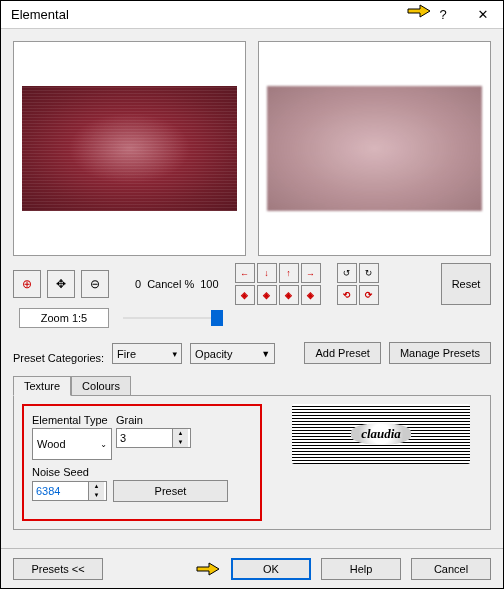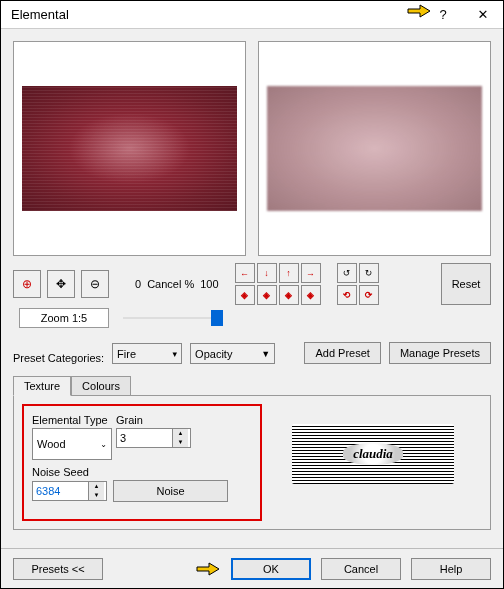"claudia" .logo { margin-top: 20px -> none; width: 162px -> 178px }
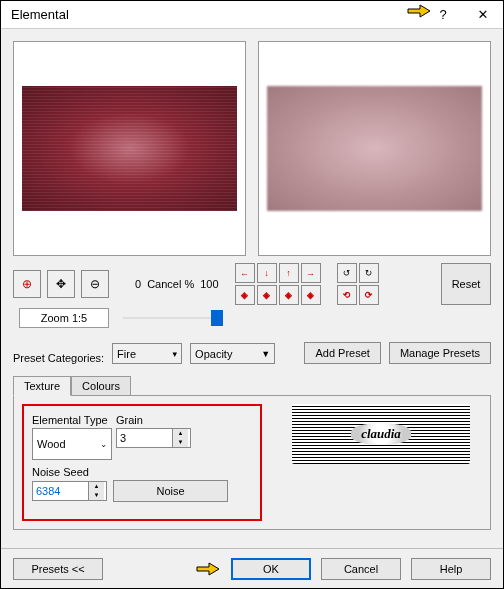"Noise" button.randbtn { text: Noise -> Preset }
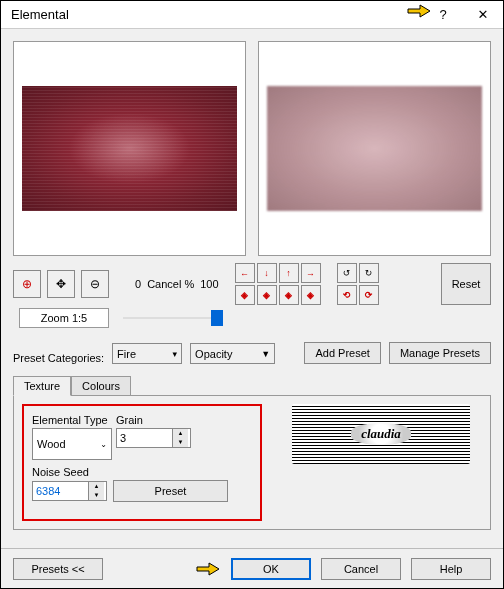"Cancel" button.btn { order: before "Help" -> after "Help" }
